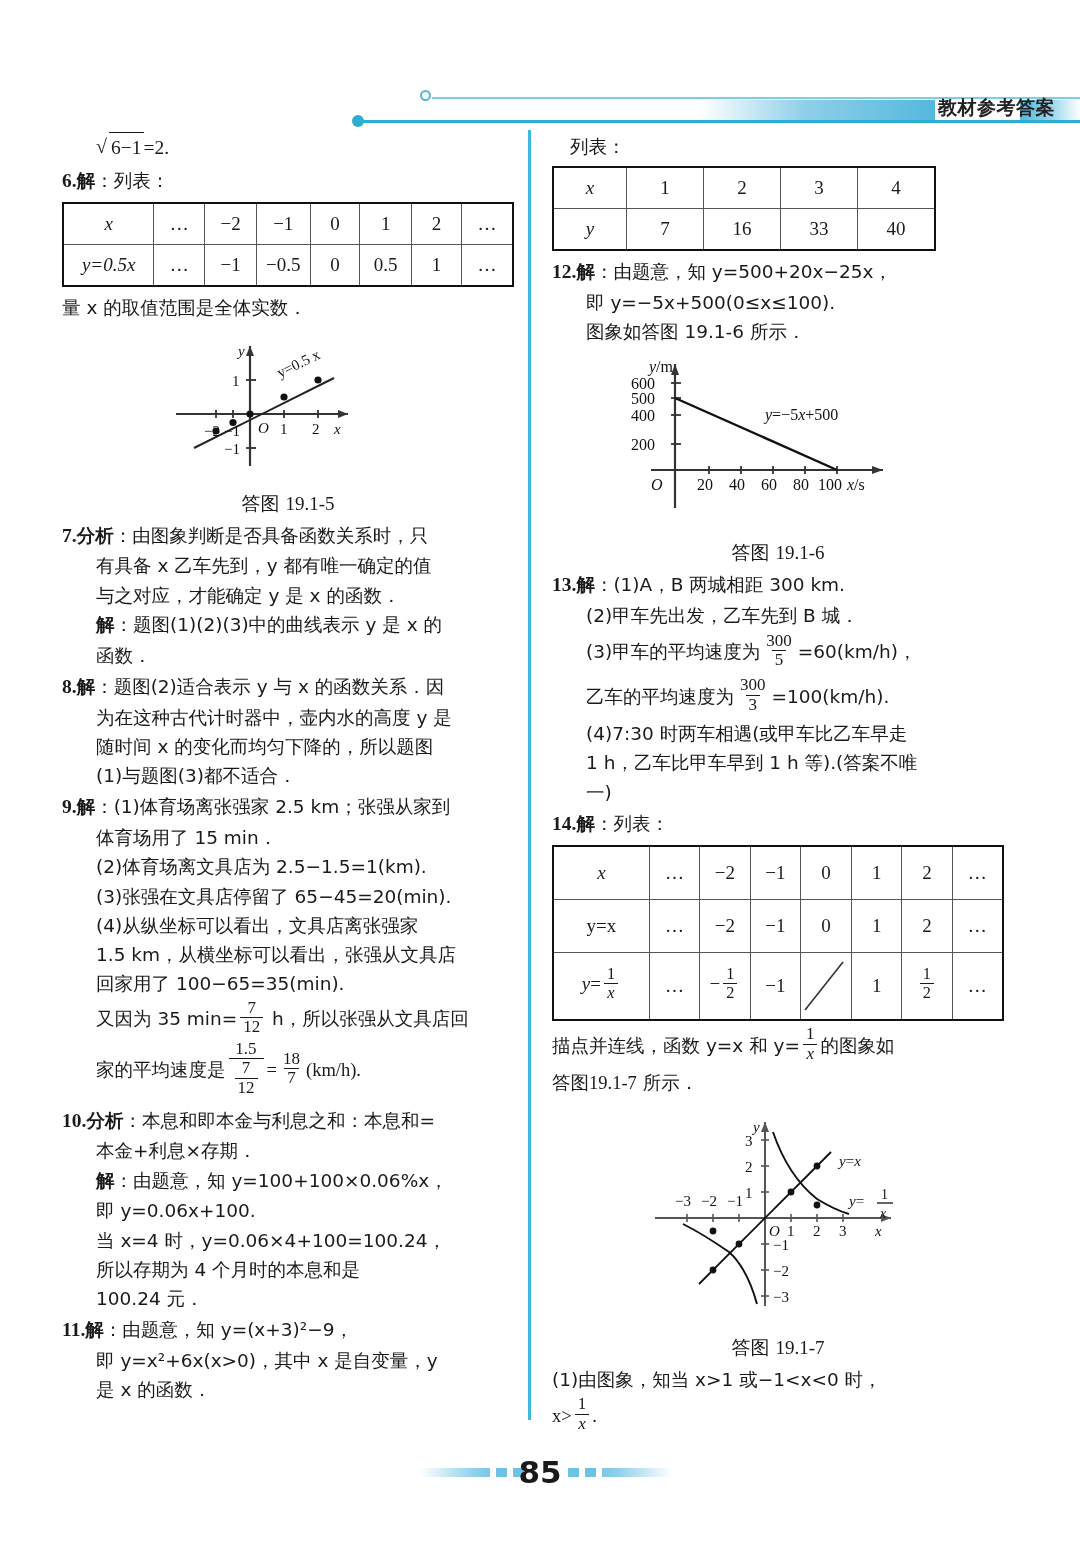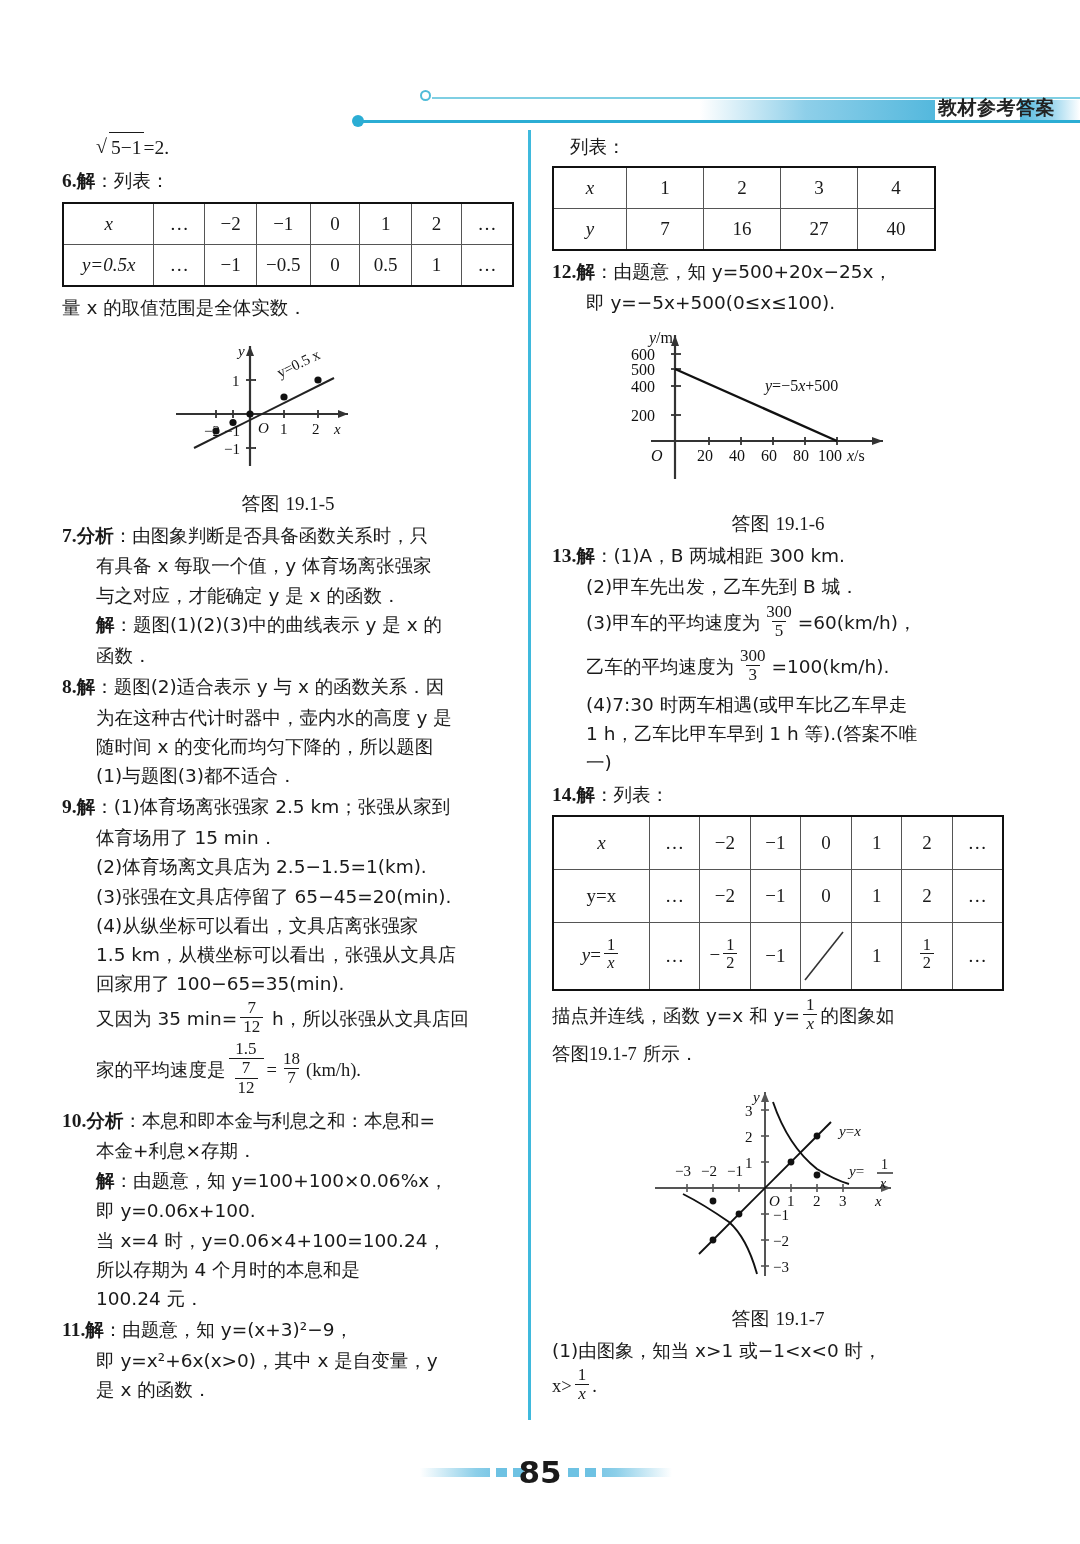"5−1" span.rad-body { text: 5 -> 6 }
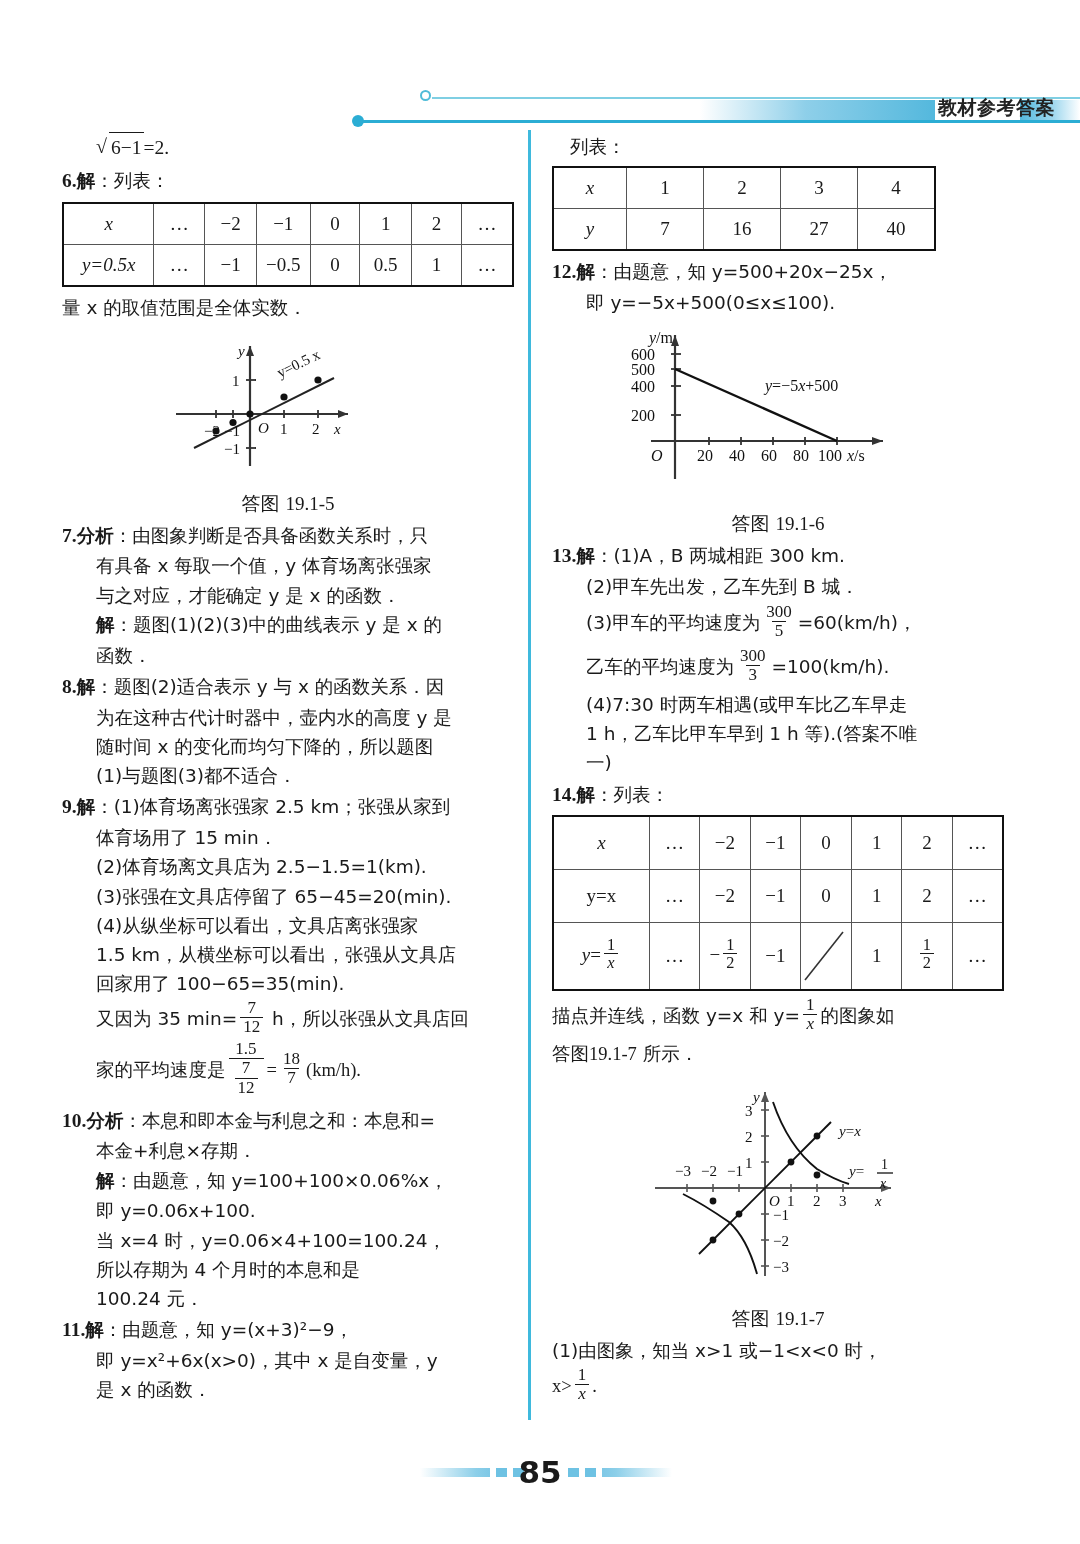"27" td { text: 27 -> 33 }
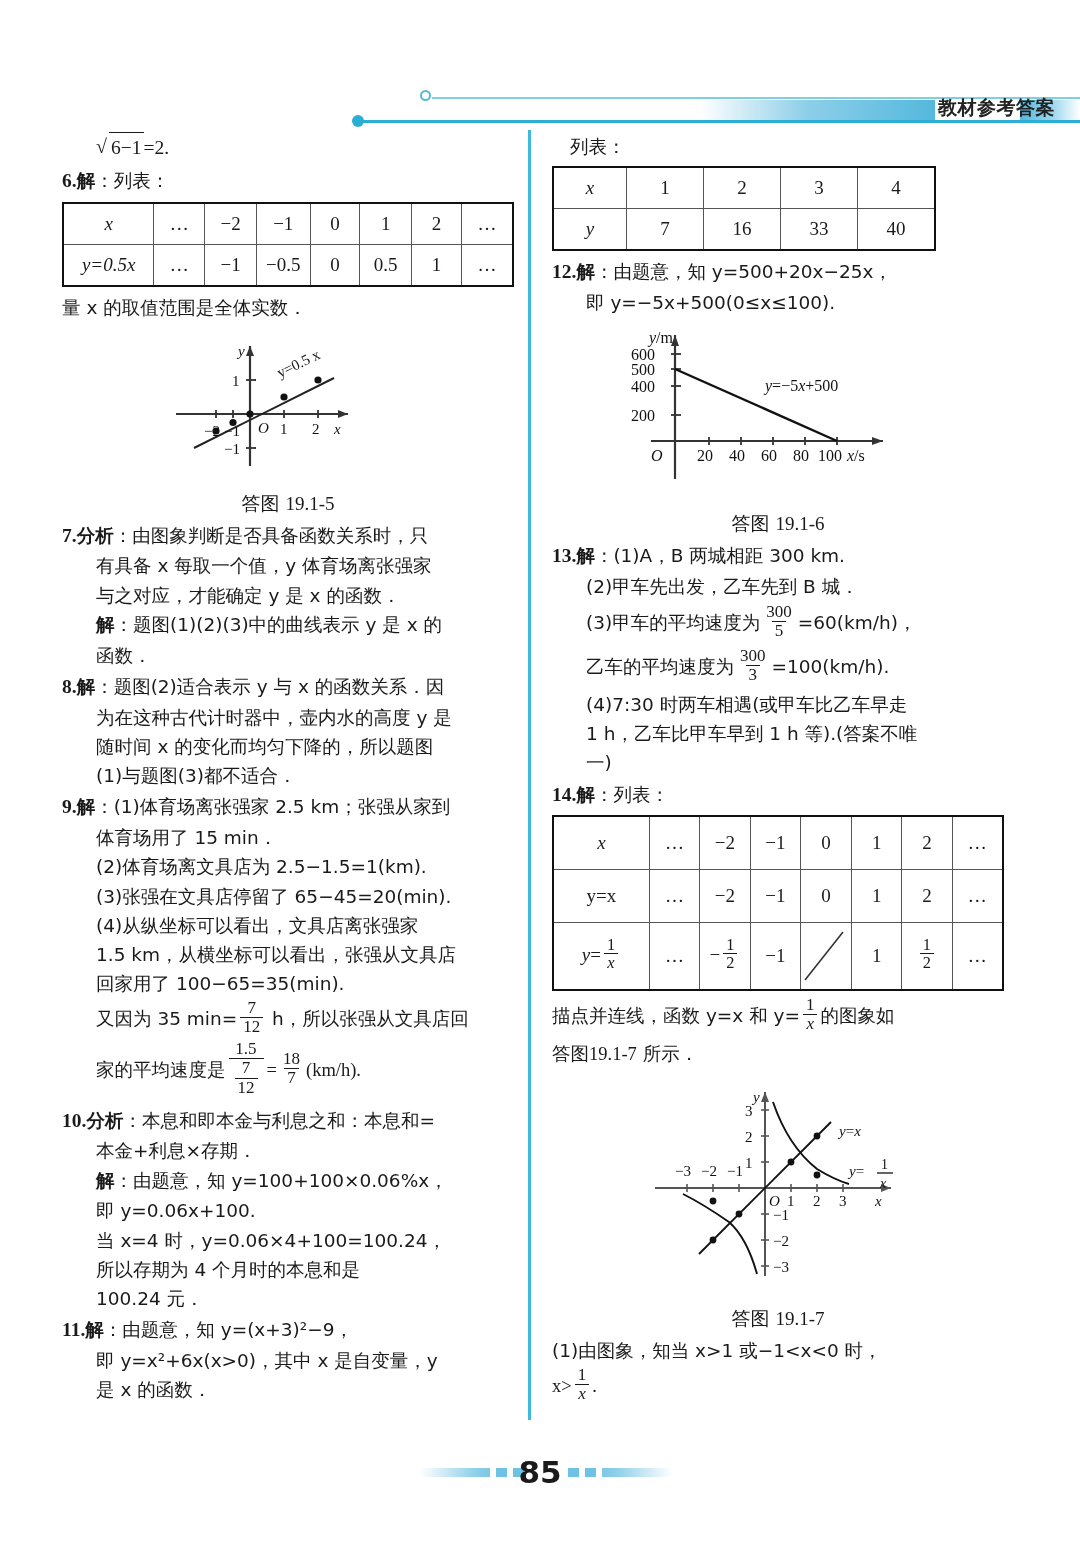"图象如答图 19.1-6 所示．" span.ln { html: none -> <span>图象如答图 19.1-6 所示．</span> }
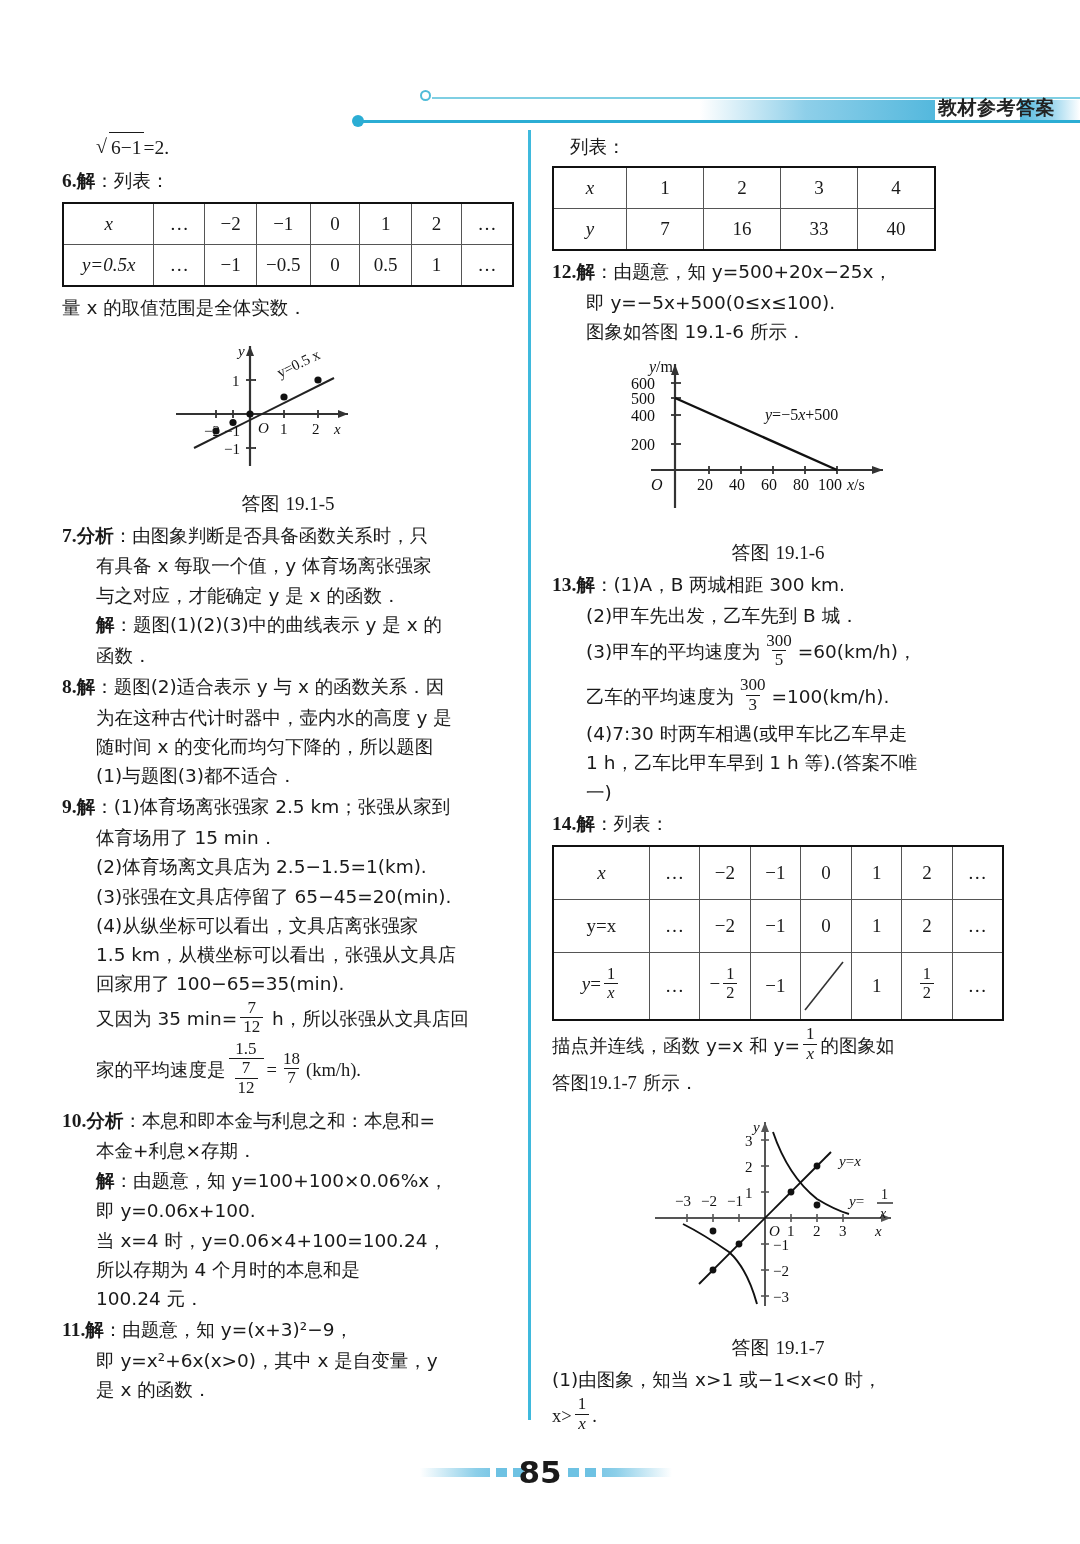"有具备 x 每取一个值，y 体育场离张强家" span.ln { text: 每取一个值，y 体育场离张强家 -> 乙车先到，y 都有唯一确定的值 }
